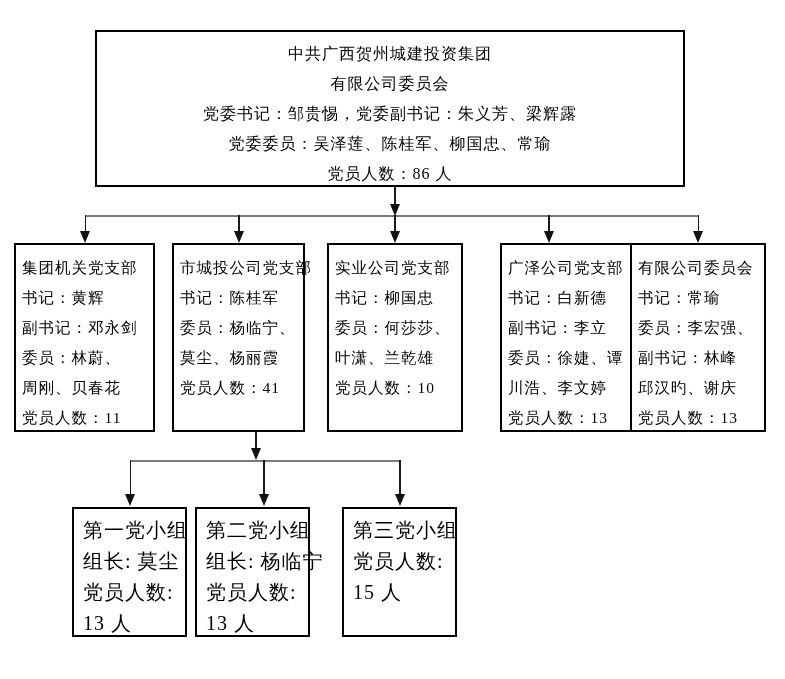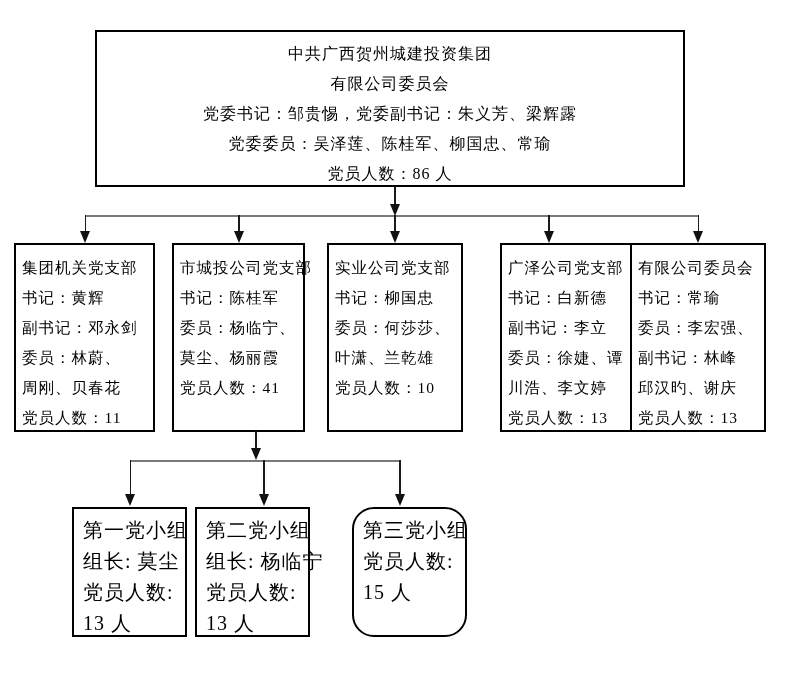"第三党小组" .g3 { border-radius: 22px -> none; left: 352px -> 342px }
